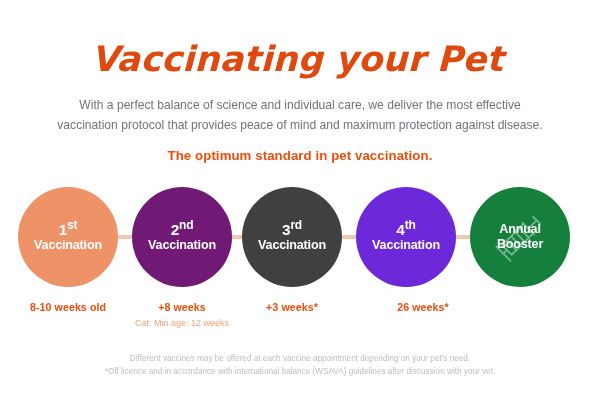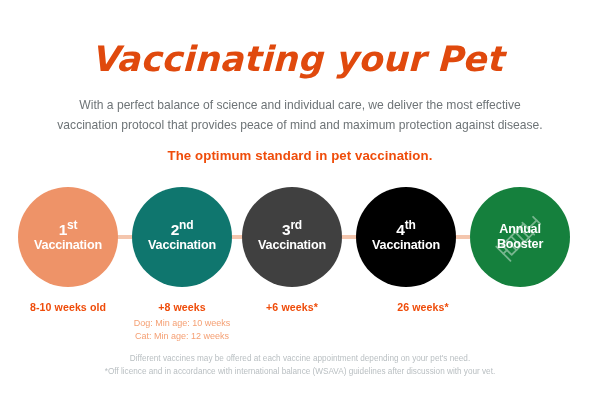"2nd" div.node { background: #0f766e -> #701a75 }
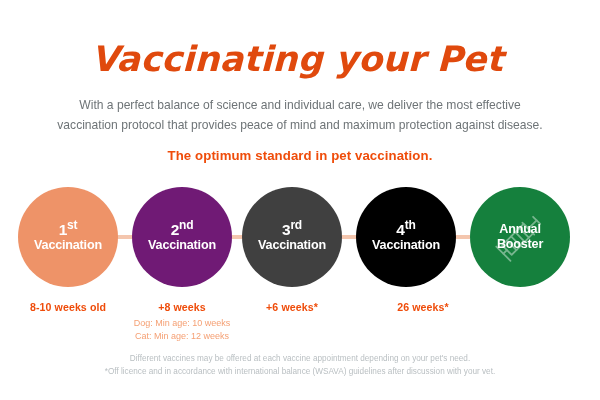"4th" div.node { background: #000000 -> #6d28d9 }
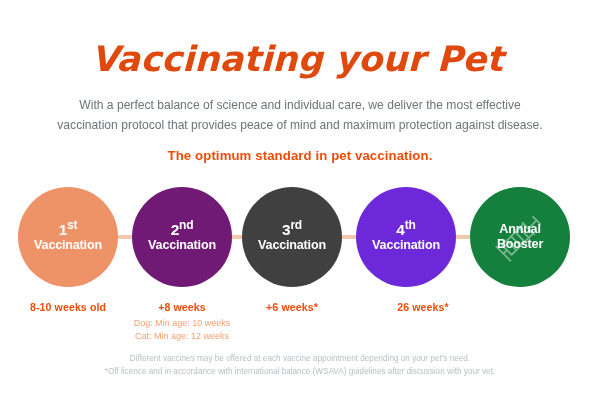"+6 weeks*" div.caption-main { text: +6 -> +3 }
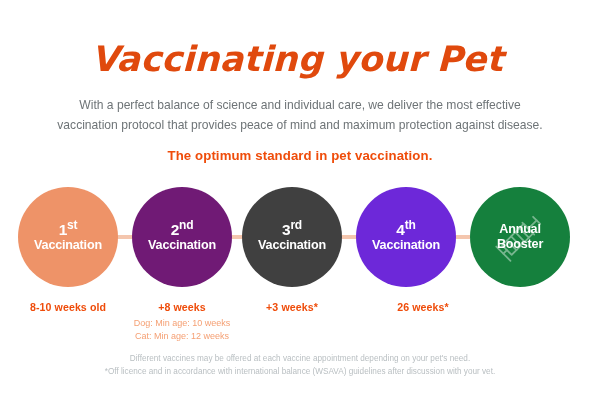"Dog: Min age: 10 weeks" div { html: <div>Dog: Min age: 10 weeks</div> -> none }
